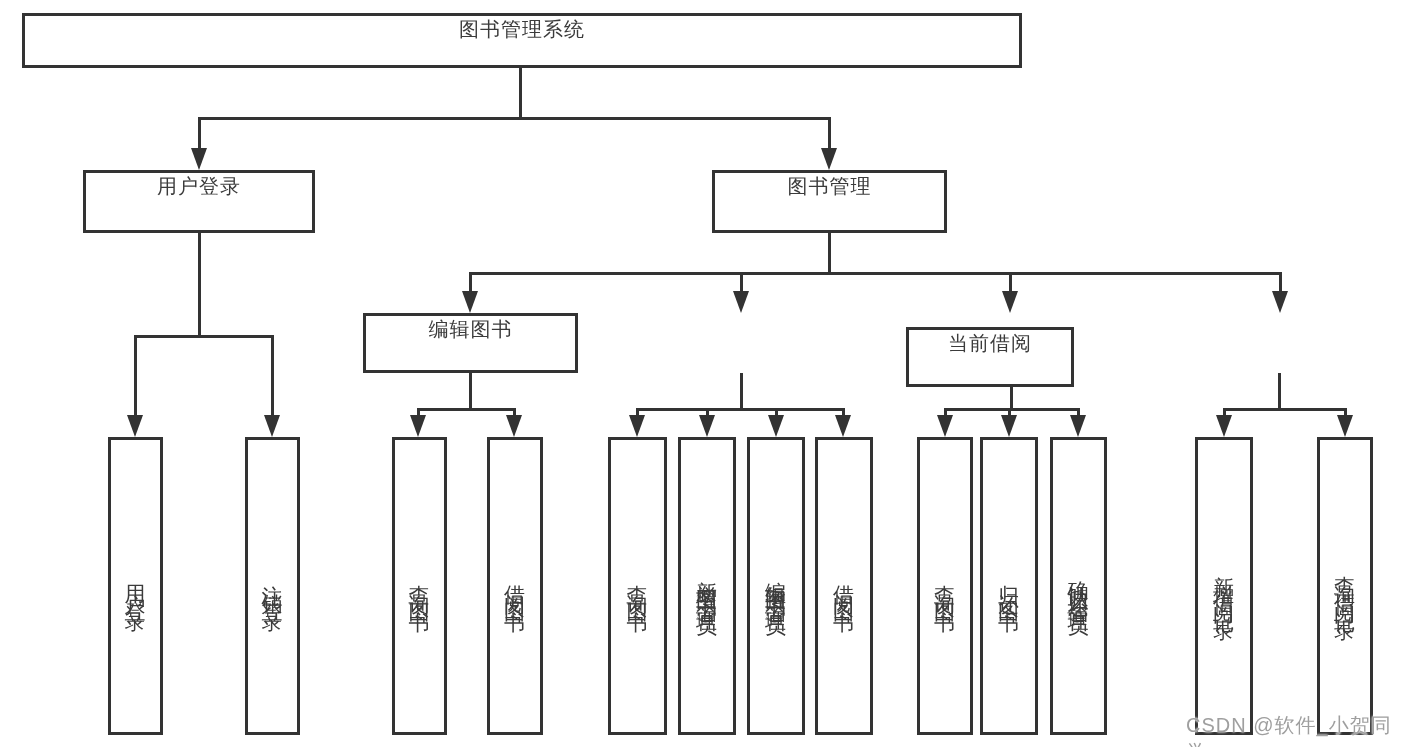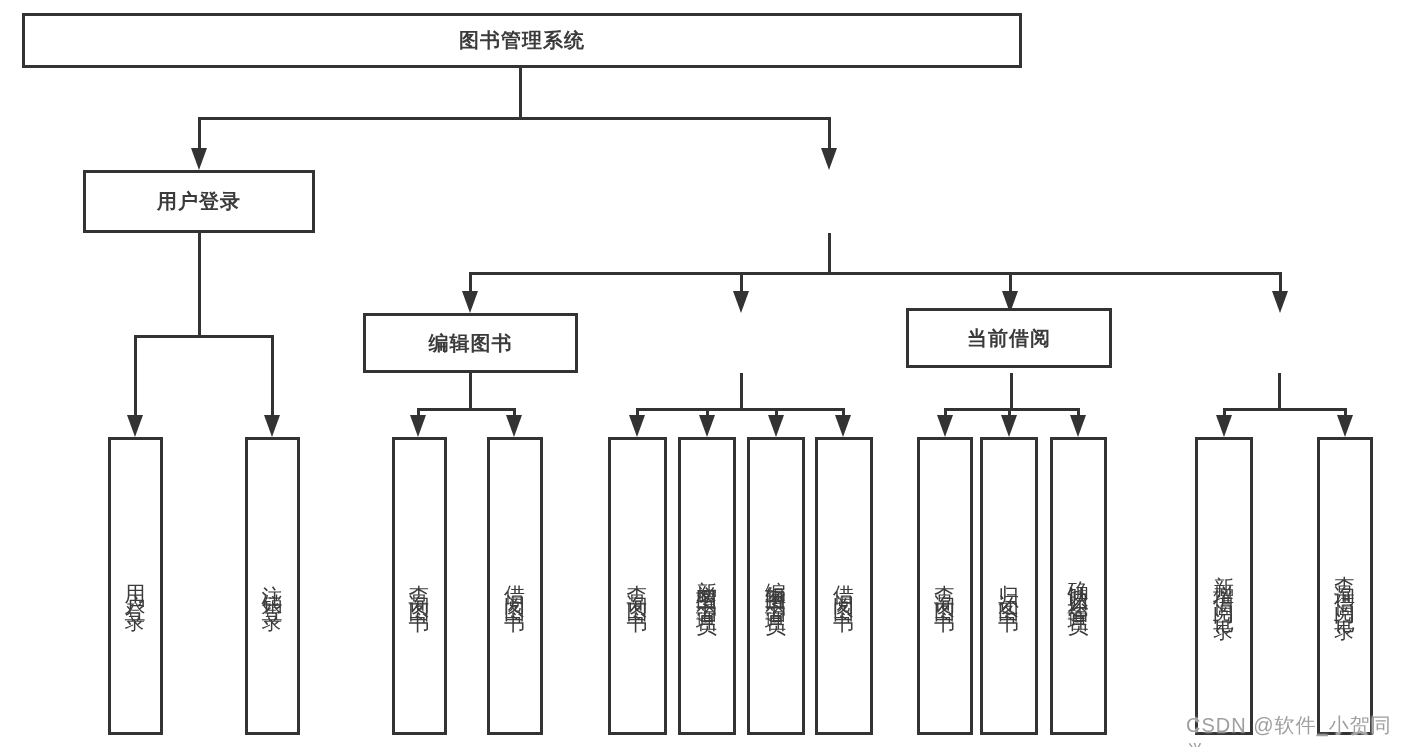"图书管理系统" .hbox { align-items: center -> flex-start; font-weight: bold -> none }
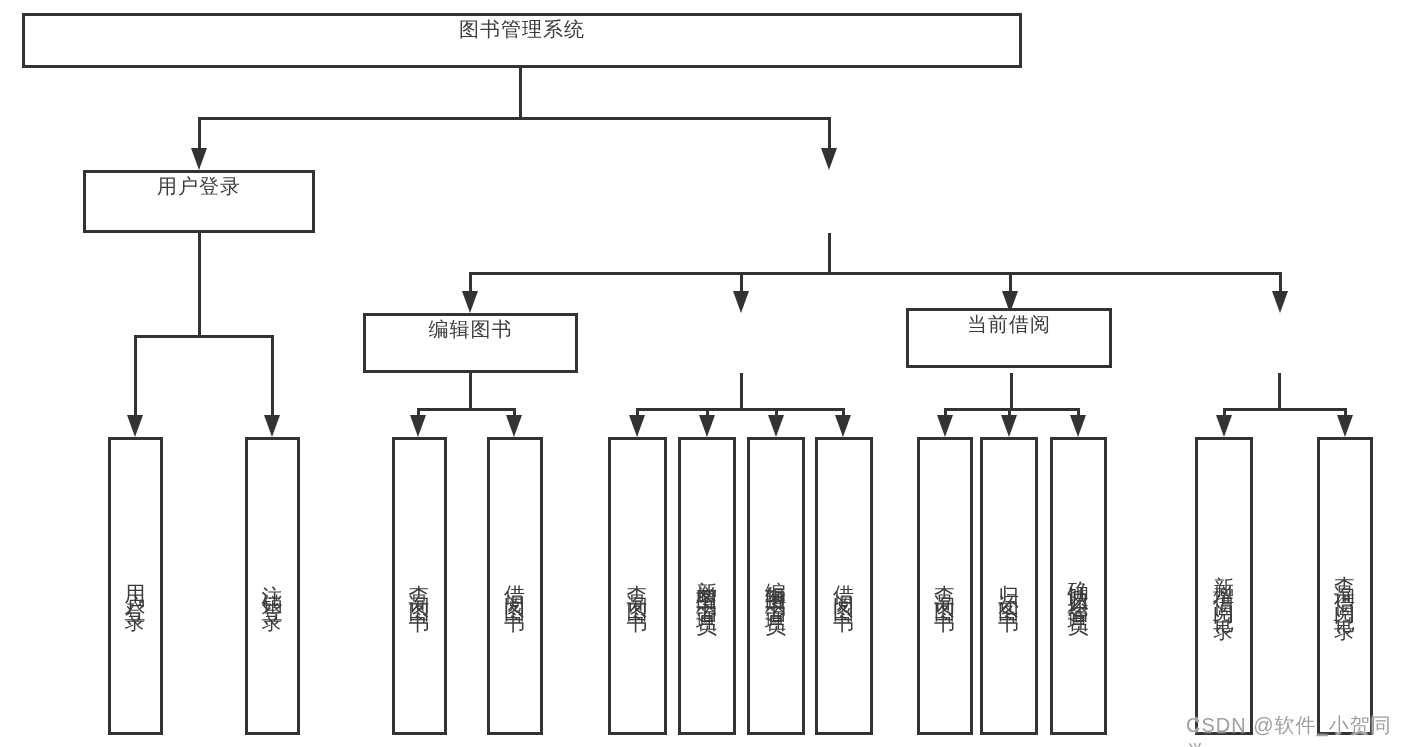"图书管理" div.hbox { html: none -> <div> <span>图书管理</span> </div> }
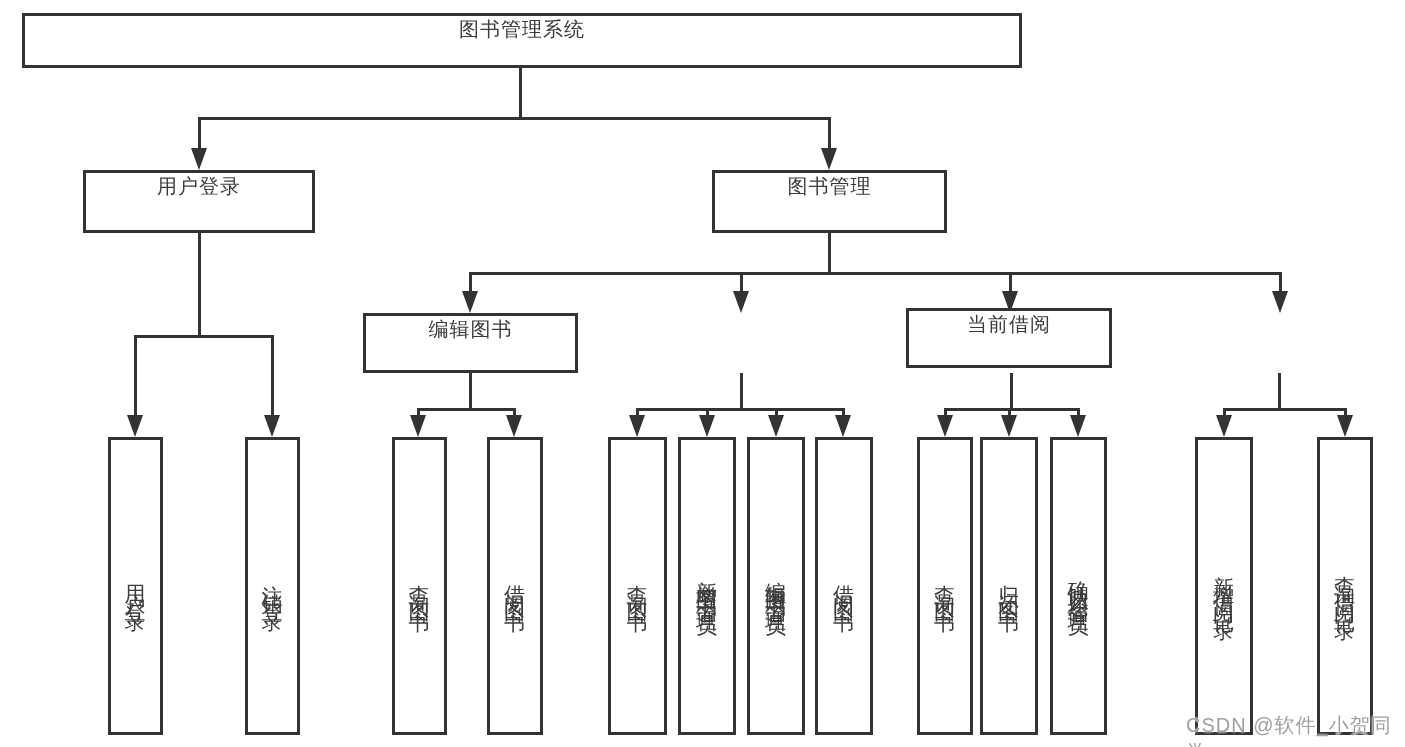"当前借阅" div.hbox { top: 308px -> 327px; width: 206px -> 168px }
